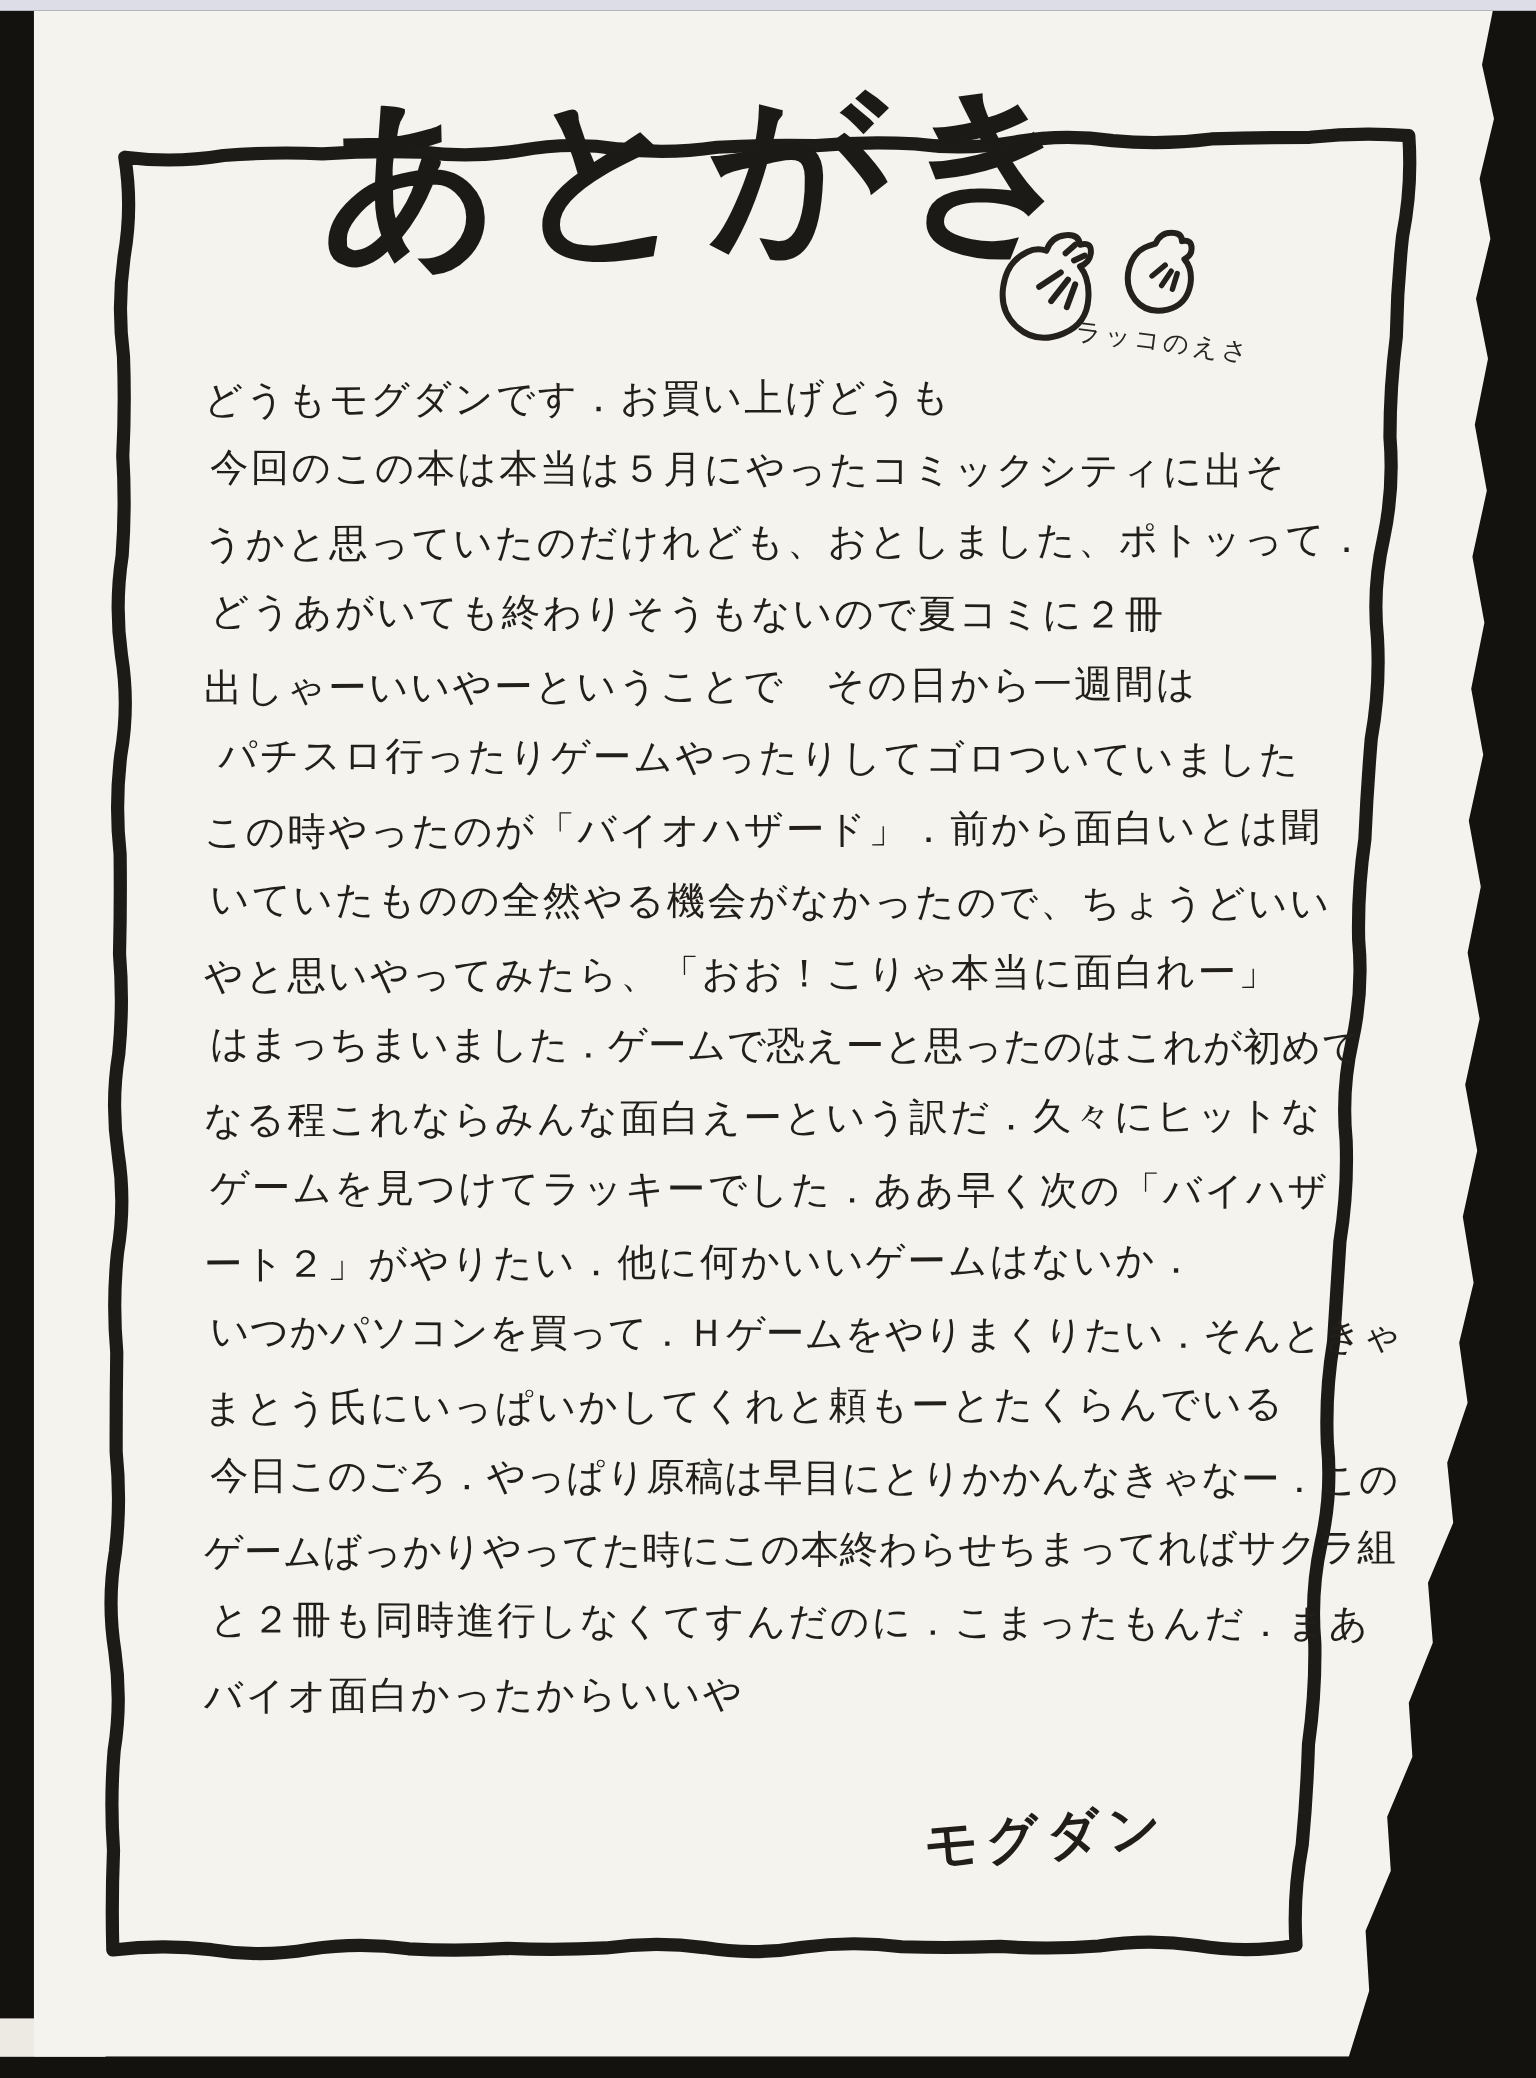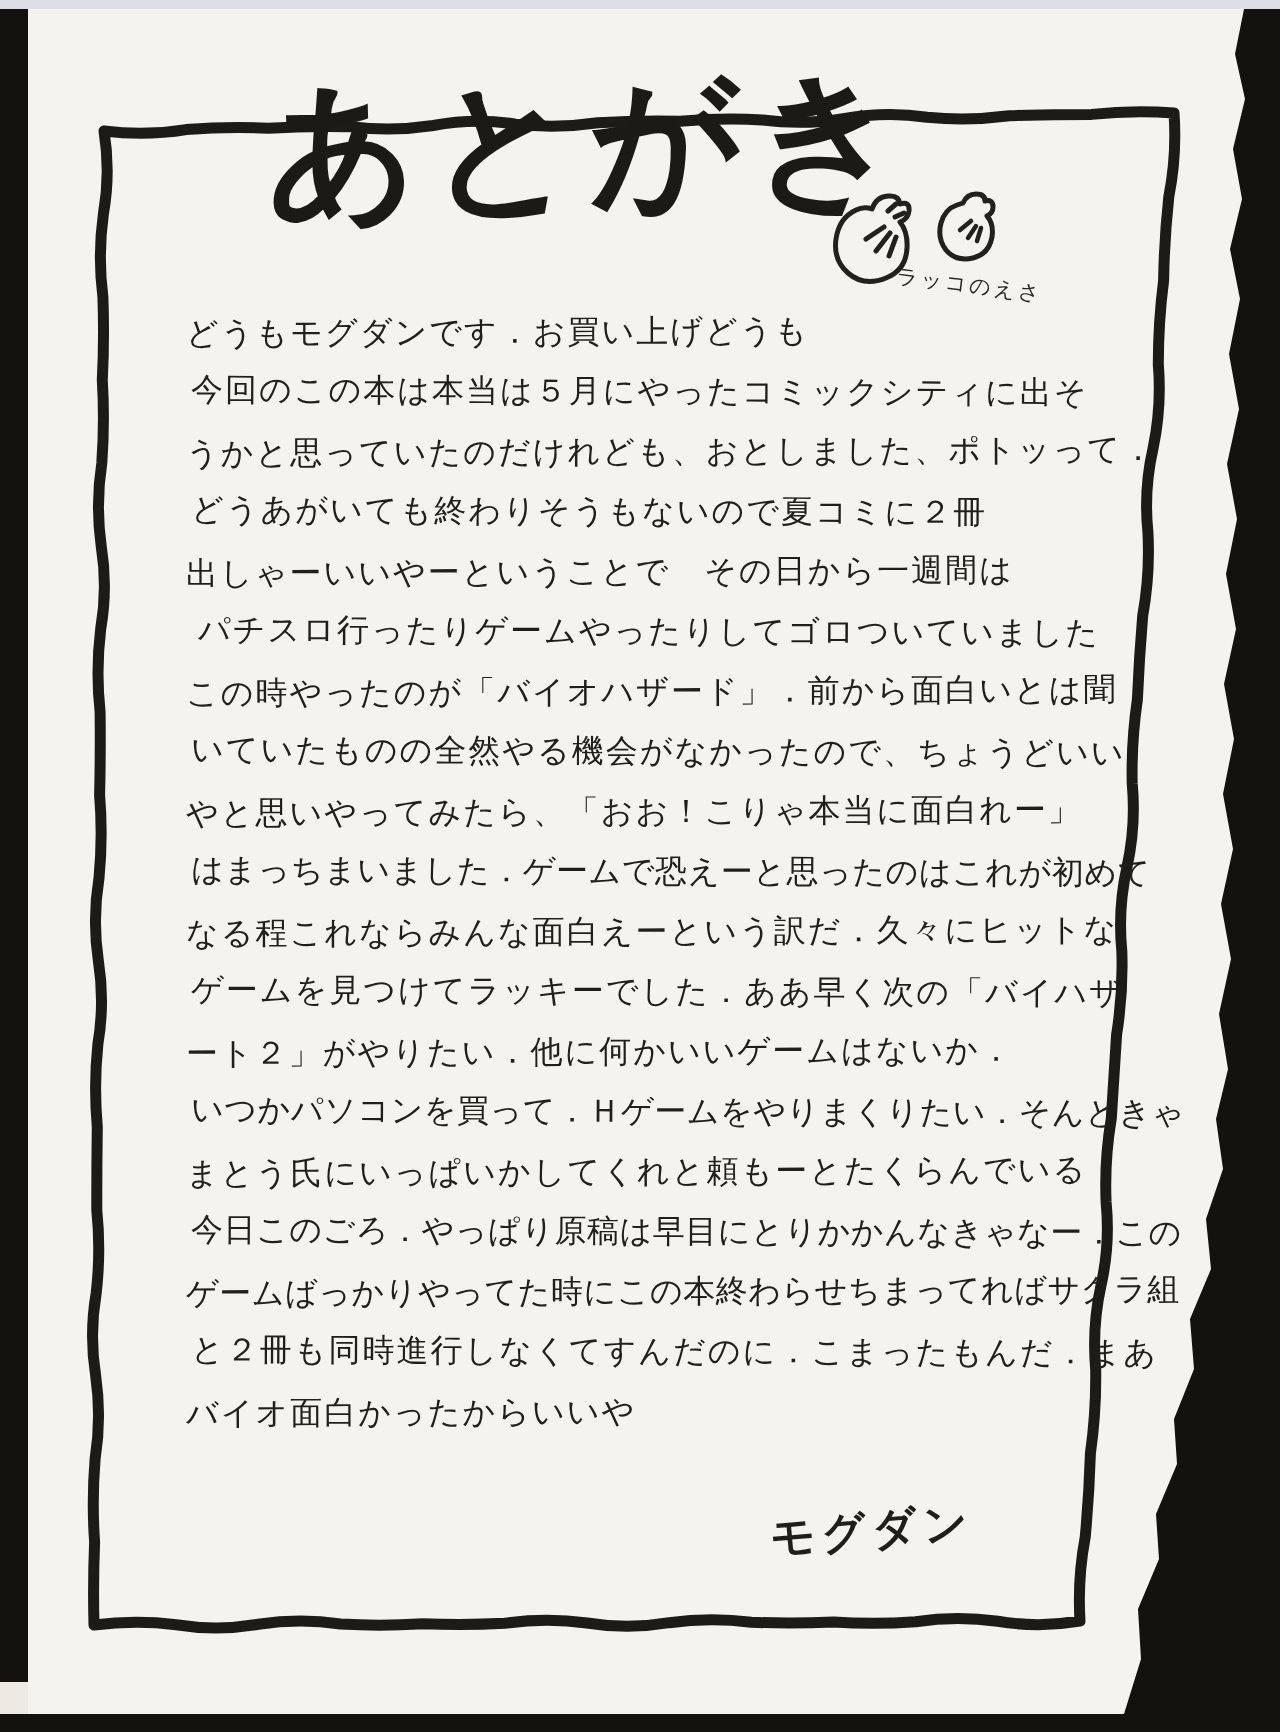"どうもモグダンです．お買い上げどうも" .body-text { left: 158px -> 142px }
